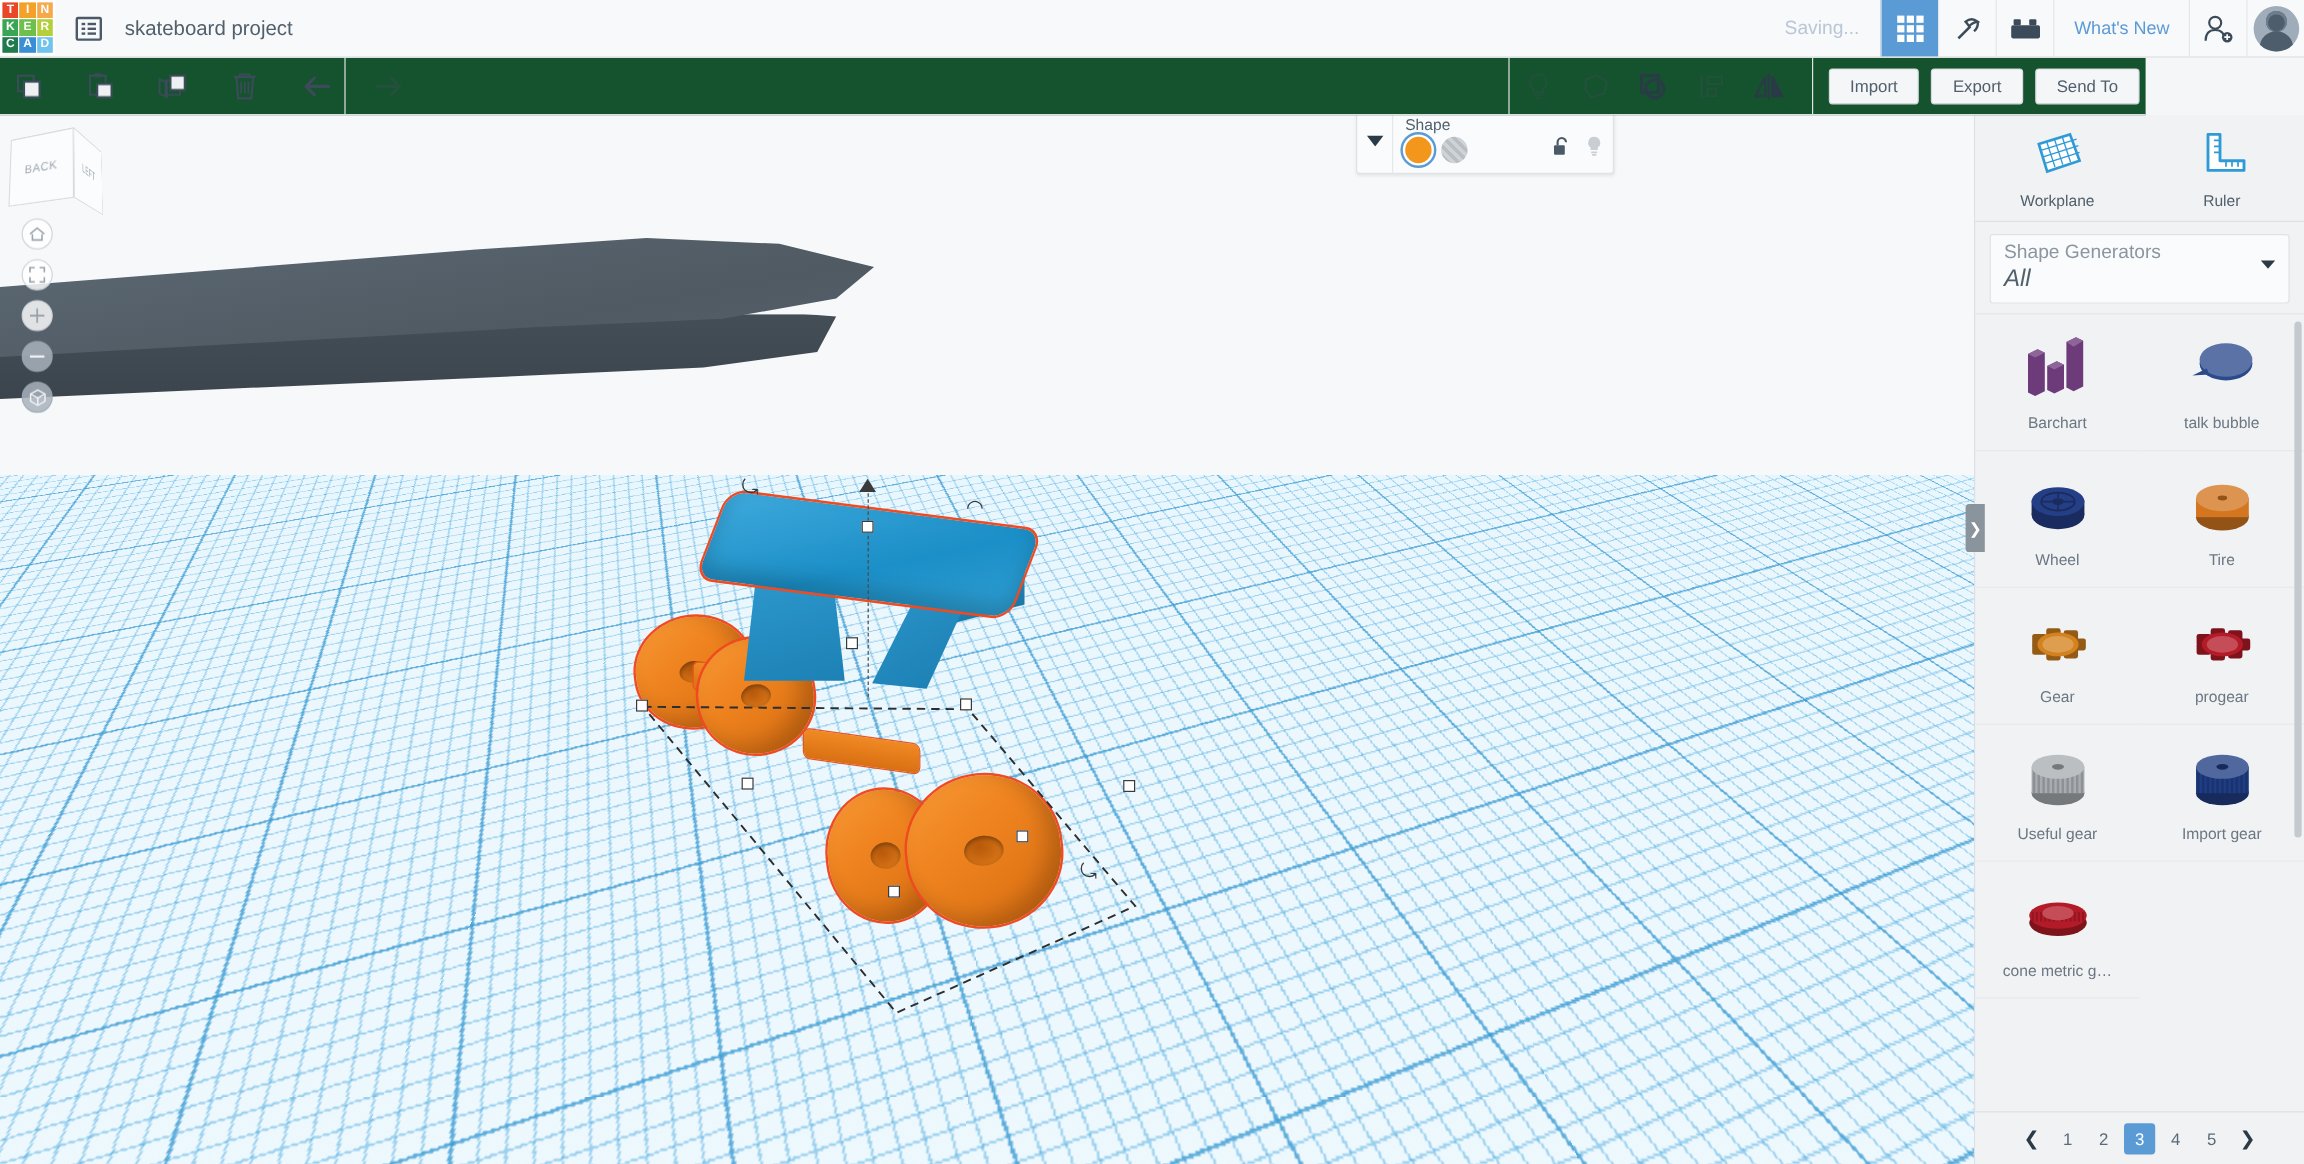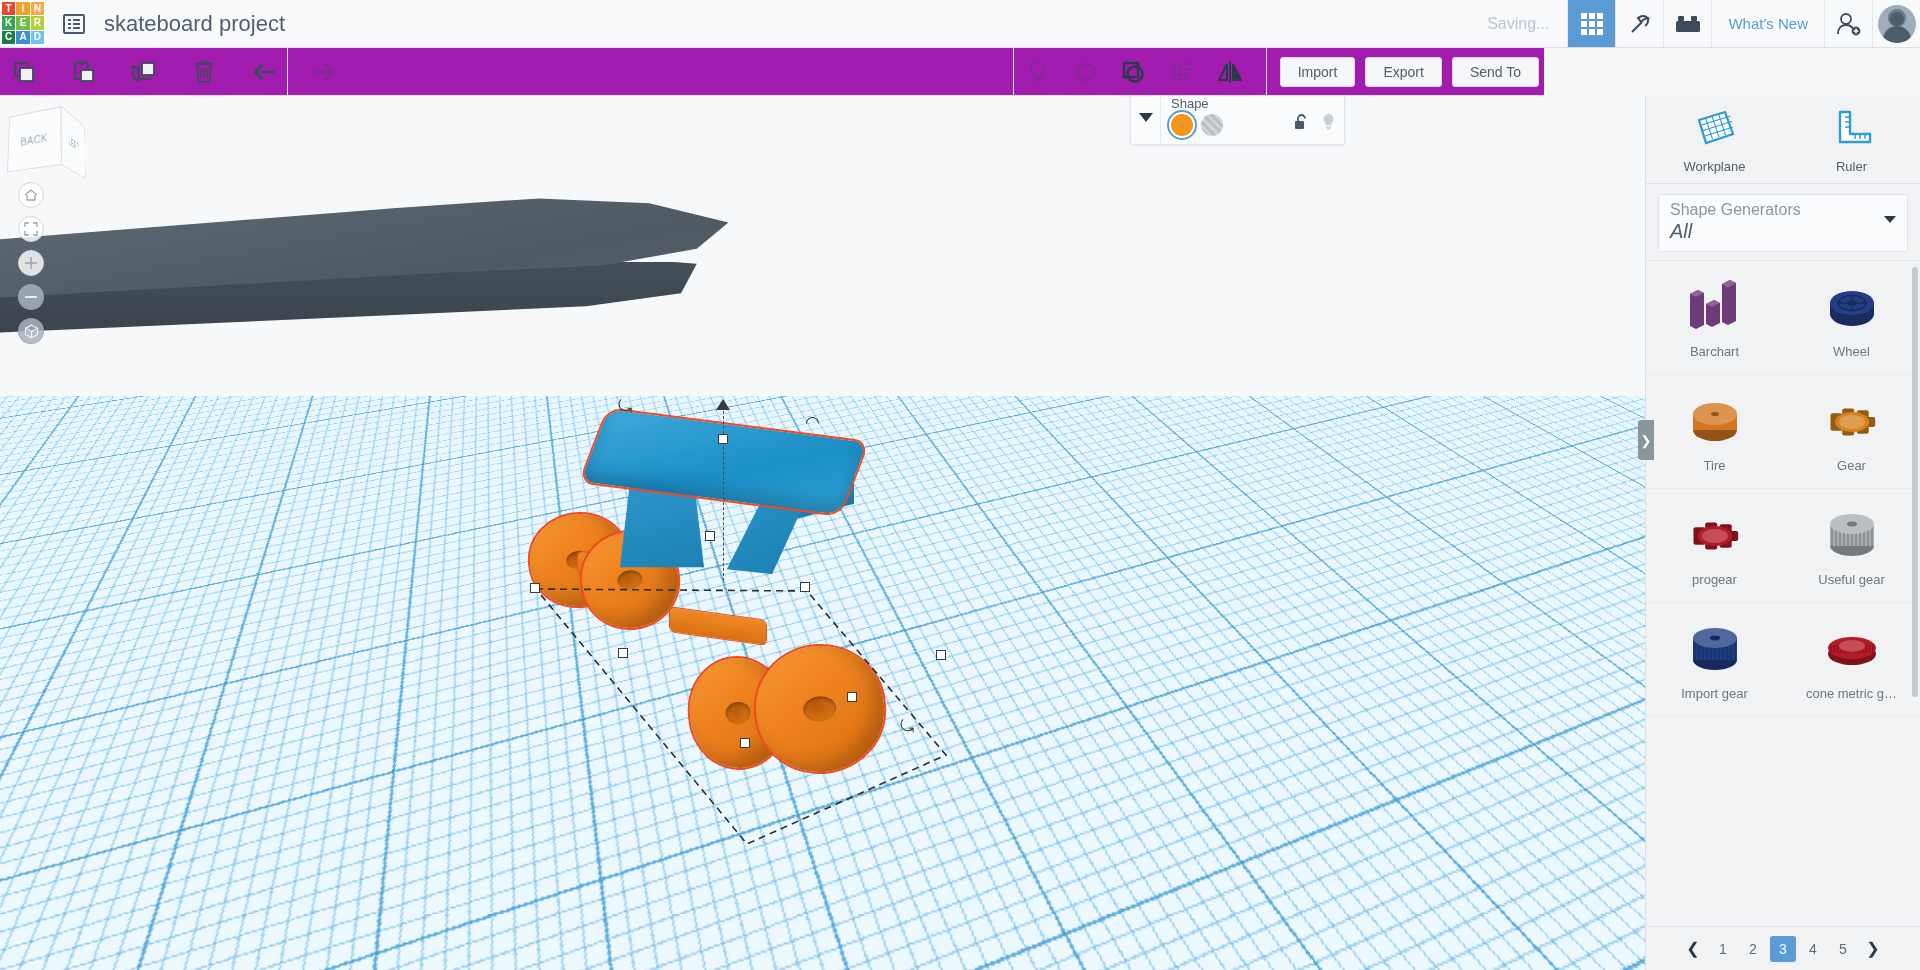"skateboard project" .proj-title { font-size: 22px -> 17px }
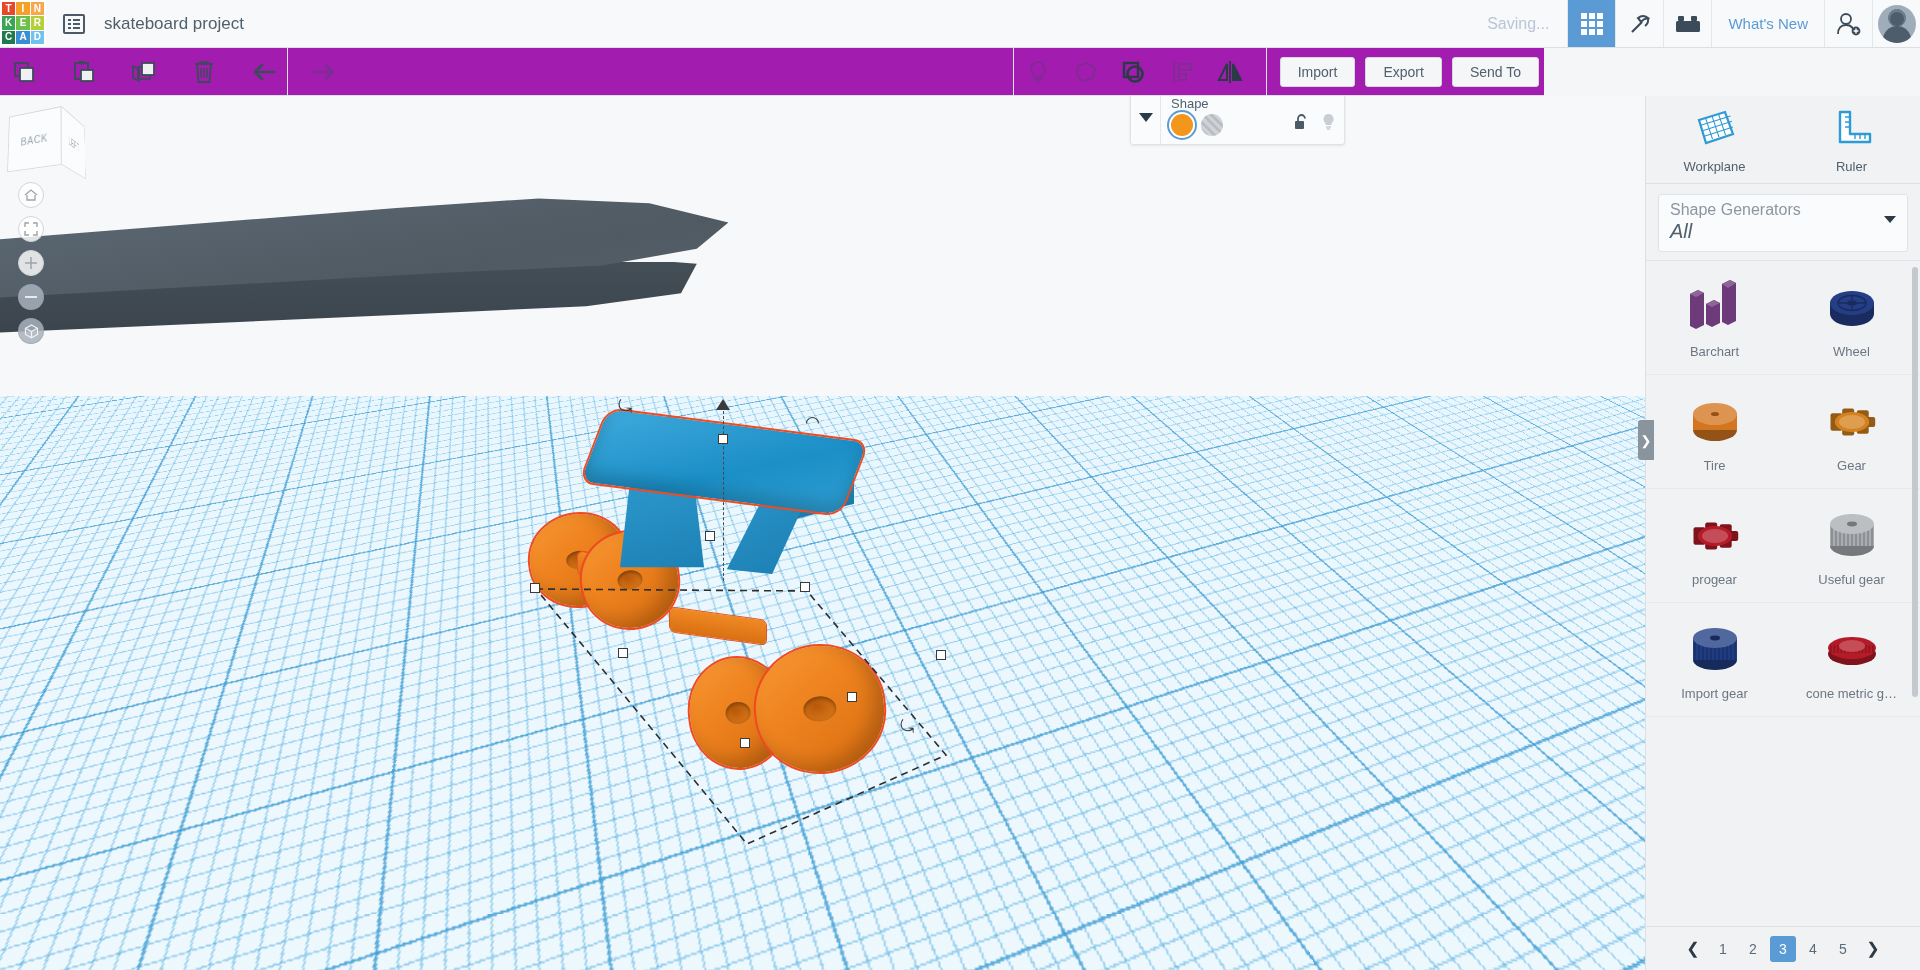"Import" .toolbar2 { background: #a21caf -> #14532d; width: 1544px -> 1788px }
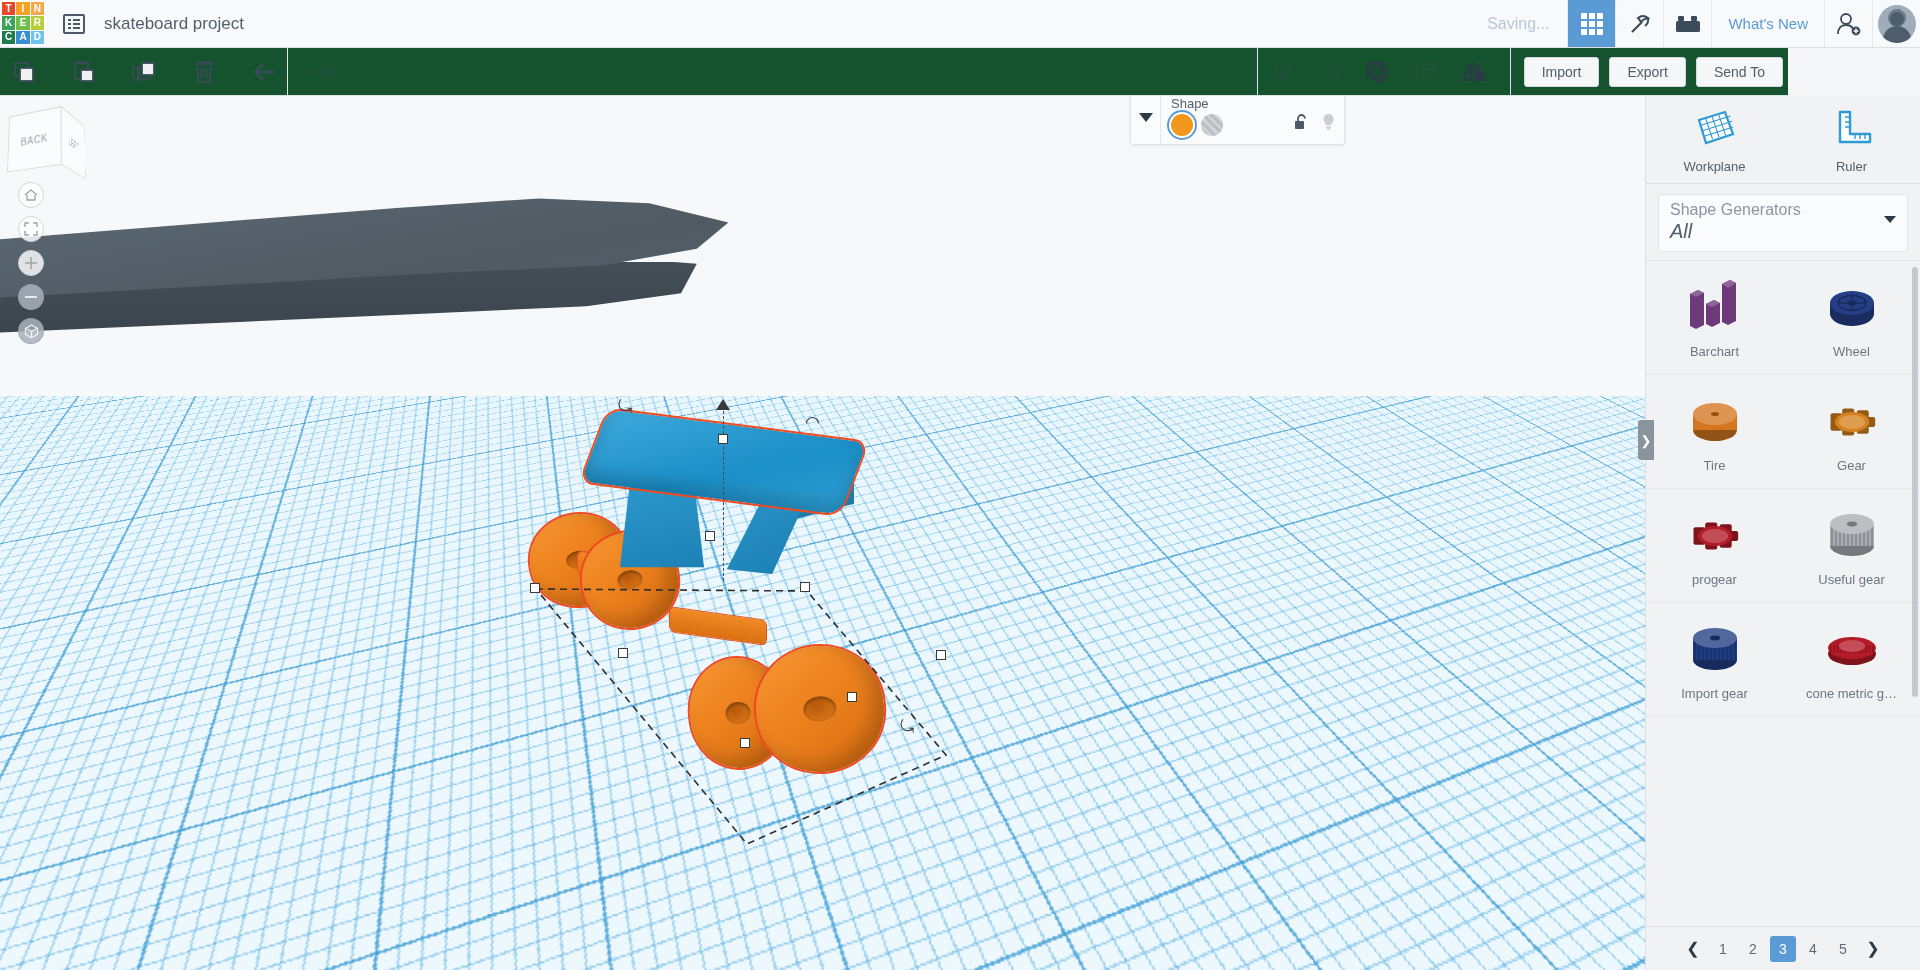"talk bubble" div.sb-item { html: none -> <div> <div> <svg> <ellipse></ellipse> <ellipse></ellipse> <path></path> </svg> </div> <div>talk bubble</div> </div> }
